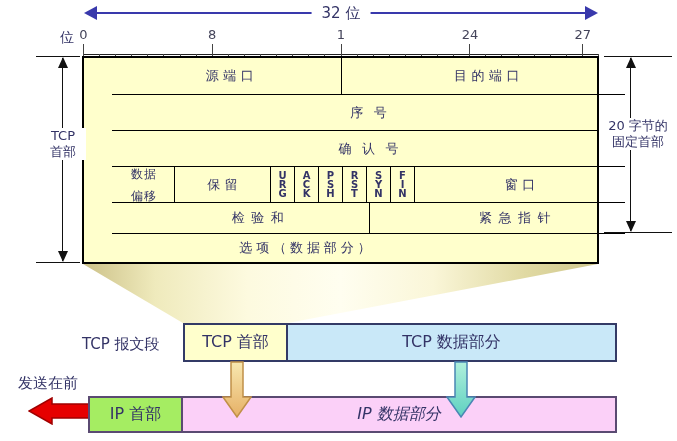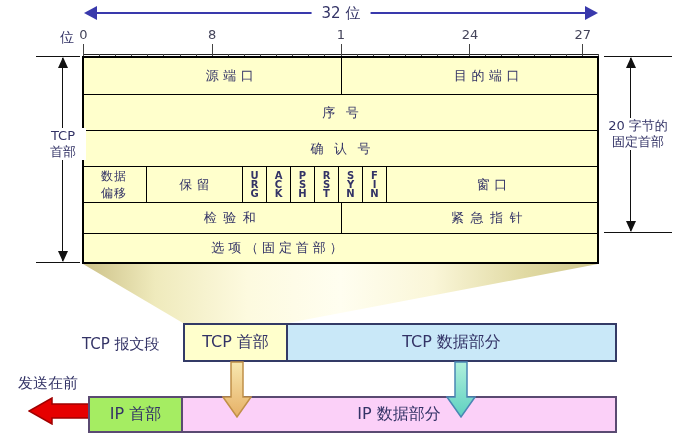"序号" .trow + .trow { margin-left: none -> 28px }
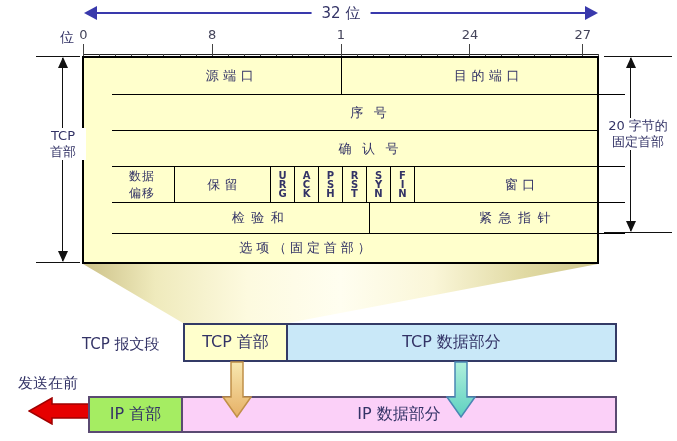"数据偏移" .cell-offset span { line-height: 17px -> 22px; text-align: left -> right }
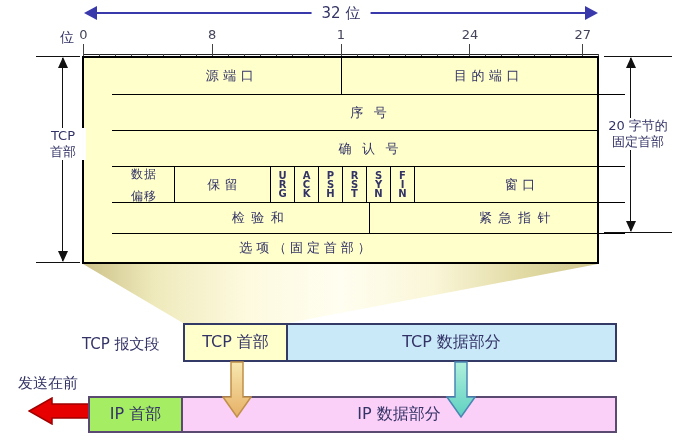"选项（固定首部）" div.tcell { text: 固定首部 -> 数据部分 }
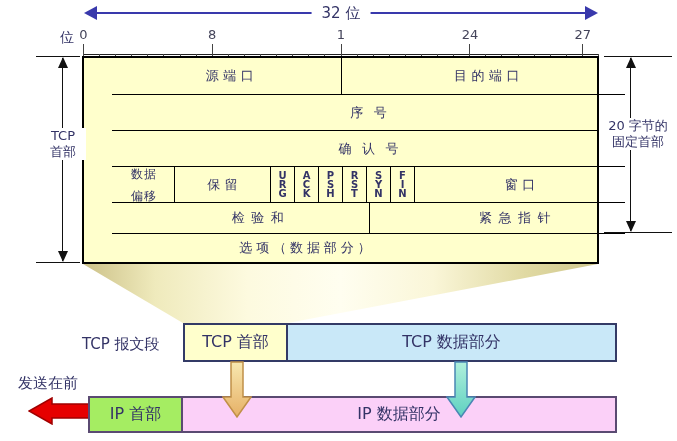"IP 数据部分" #ip-bar .seg-data { font-style: none -> italic }
